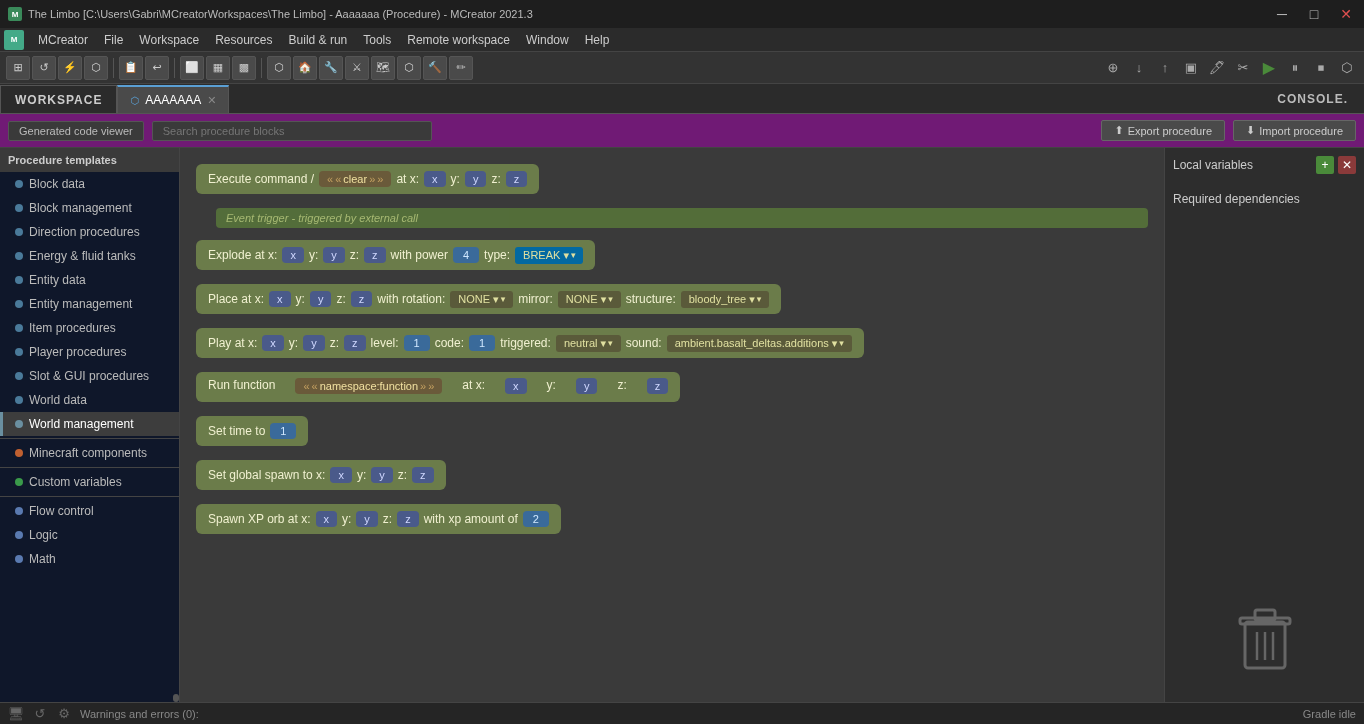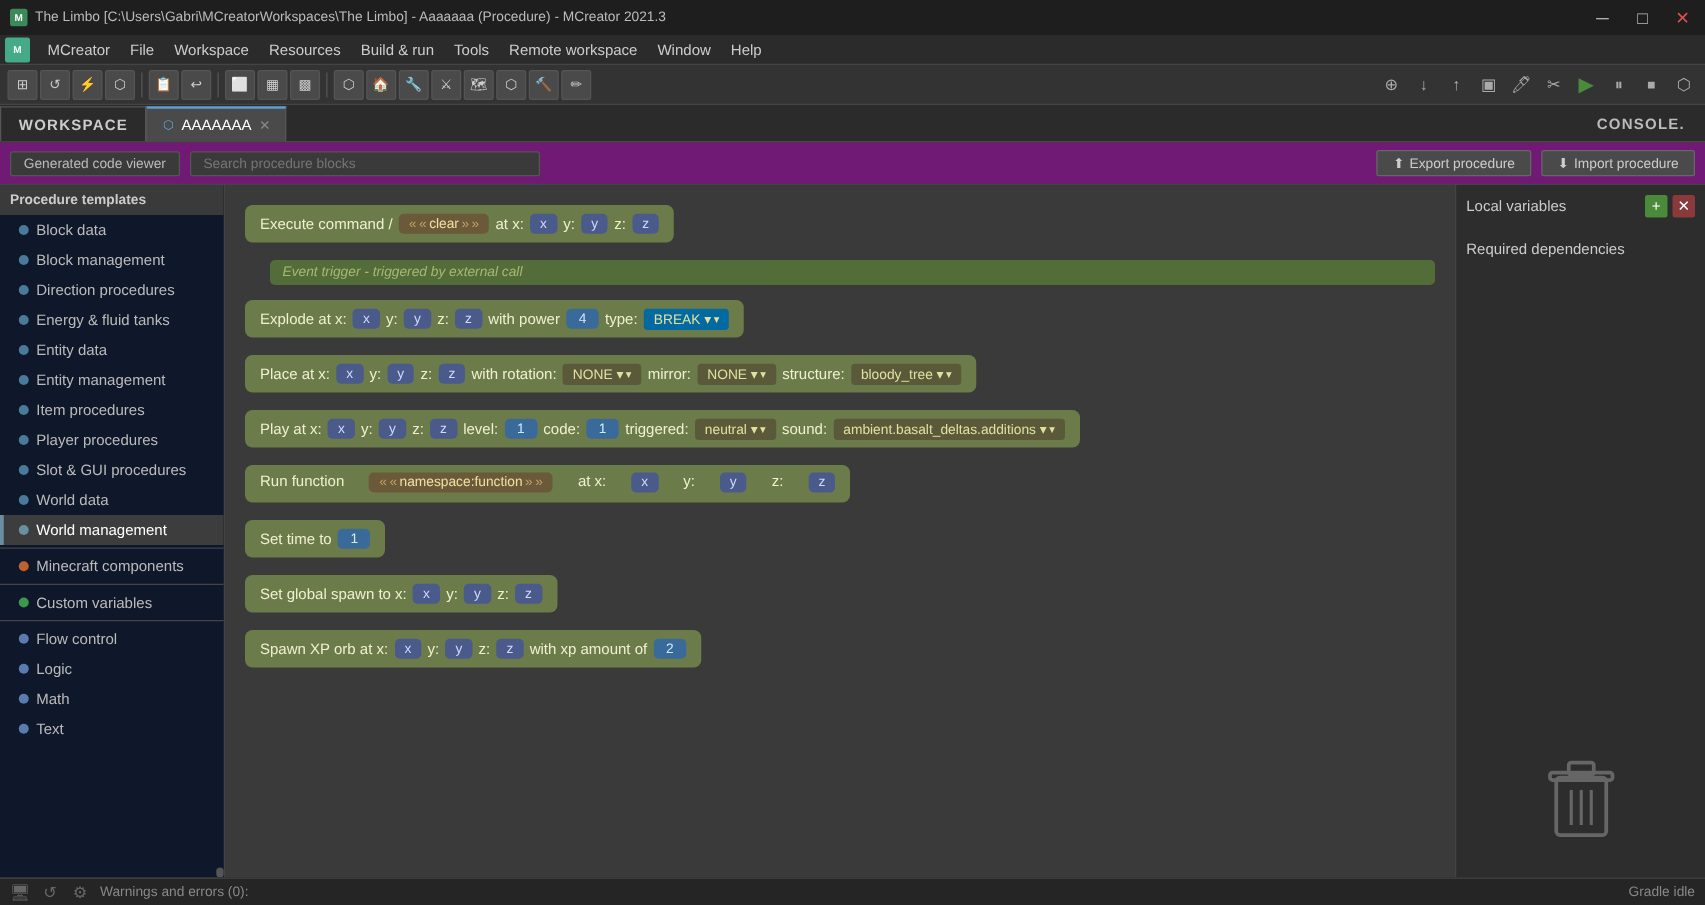"Text" div.sidebar-item { html: <div> <div></div> <span>Text</span> </div> -> none }
